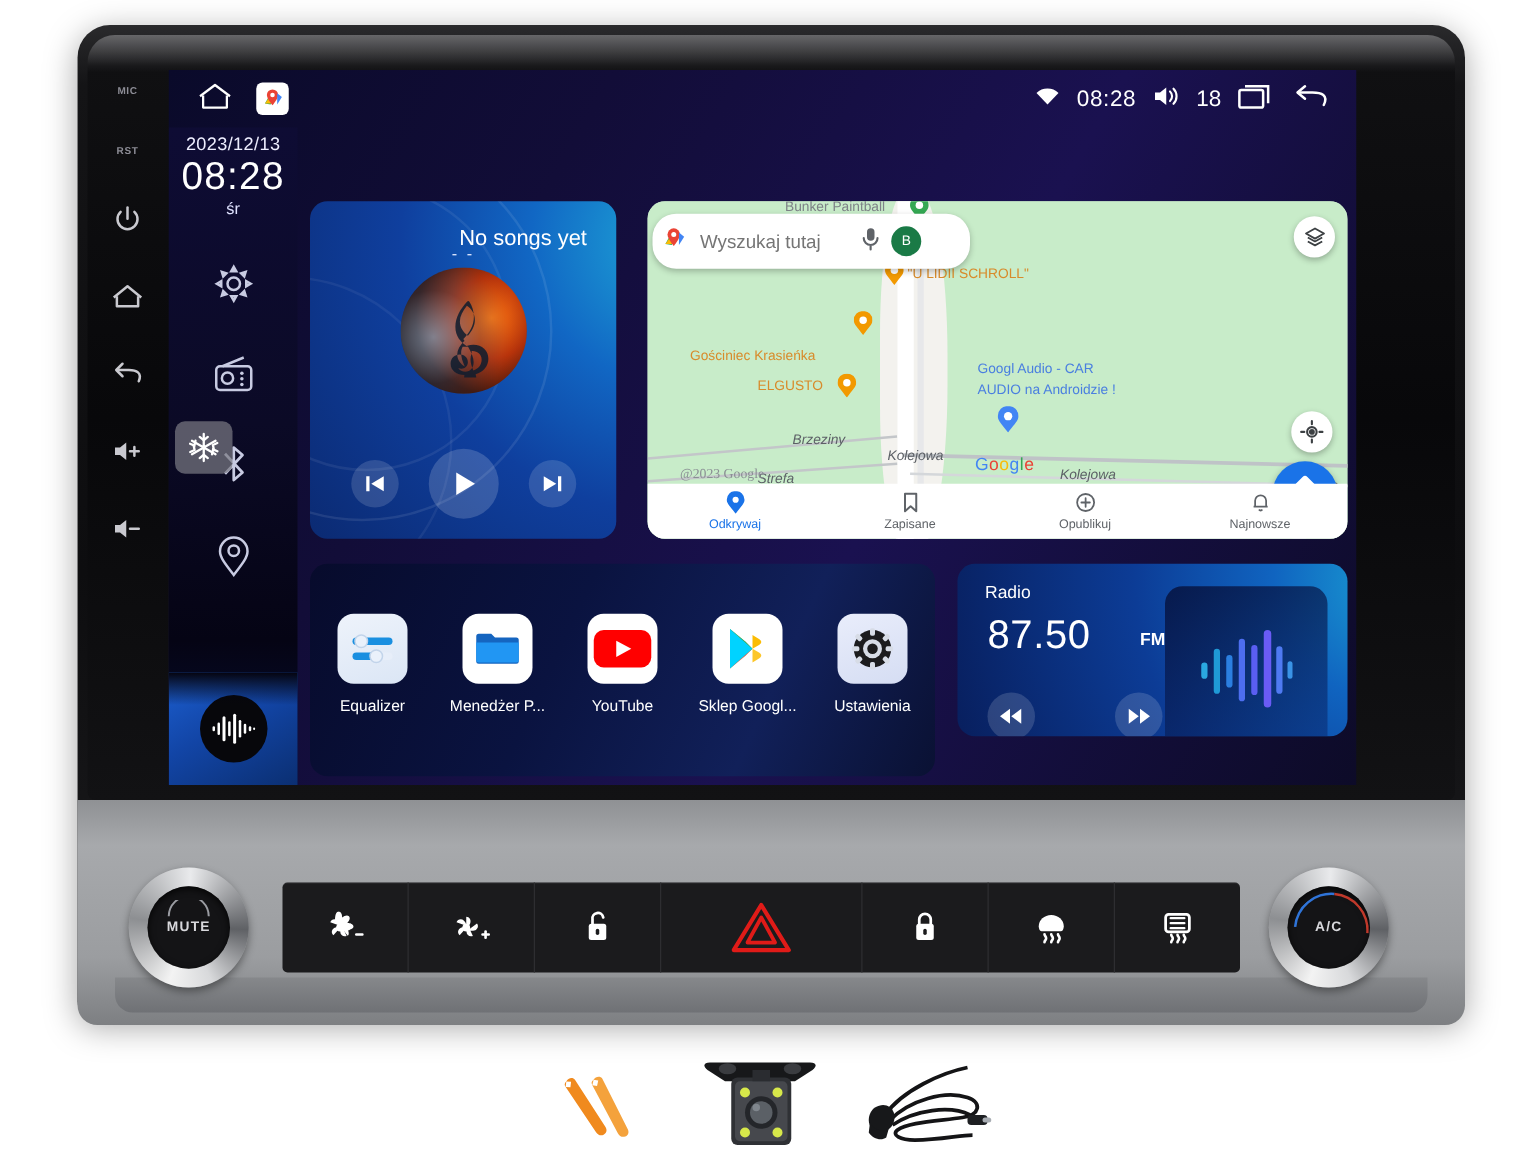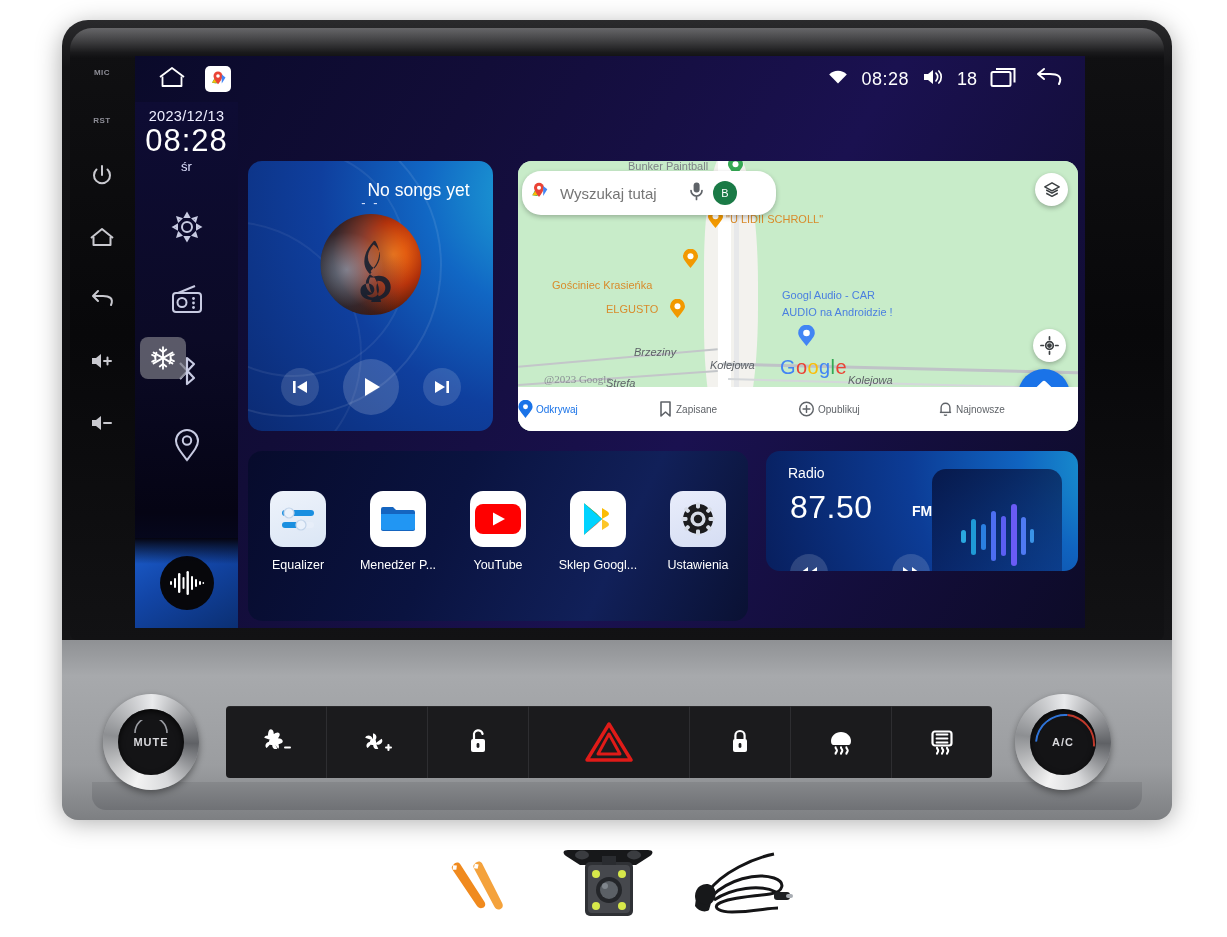"Google" .google-wm { font-size: 20px -> 14px }
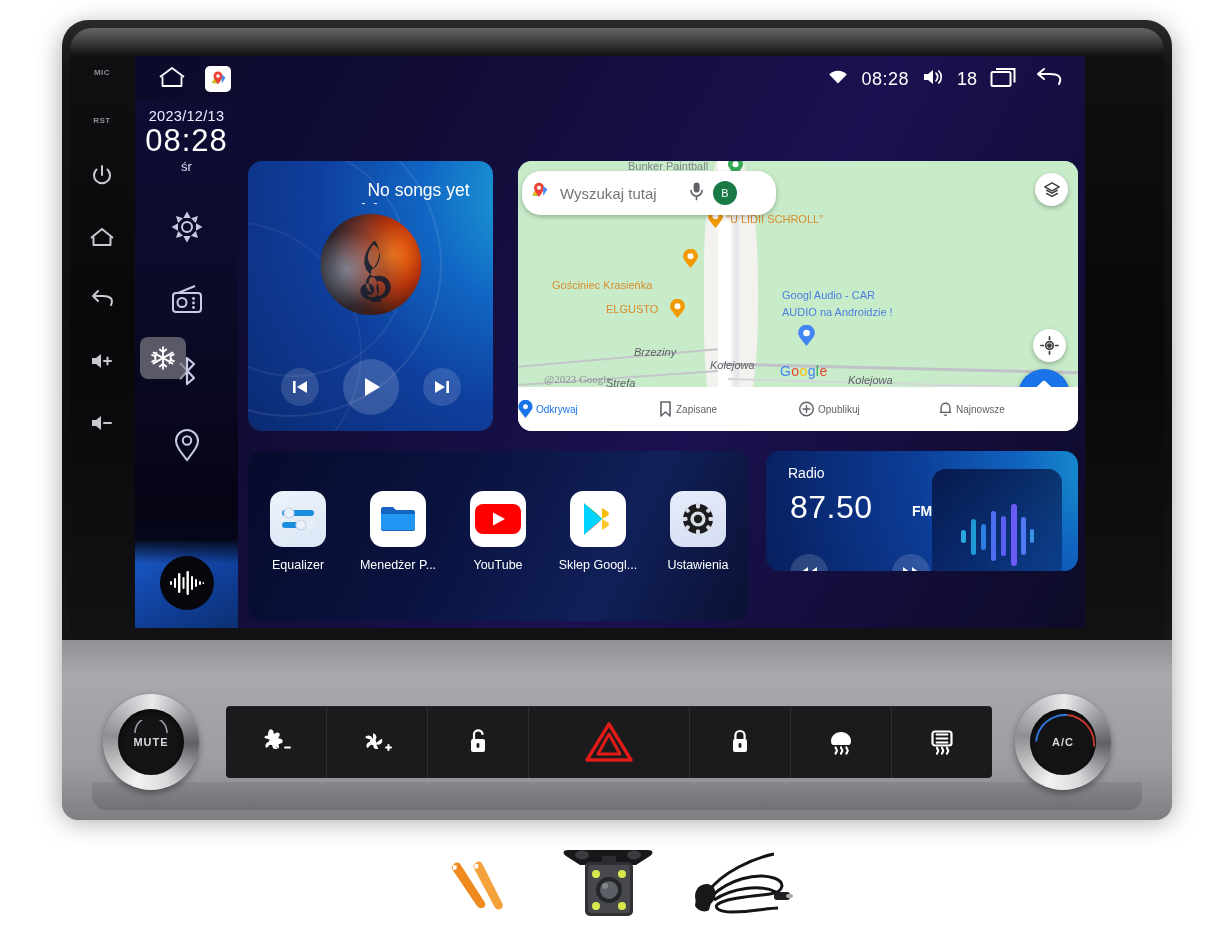"Odkrywaj" .mnav { flex-direction: none -> column }
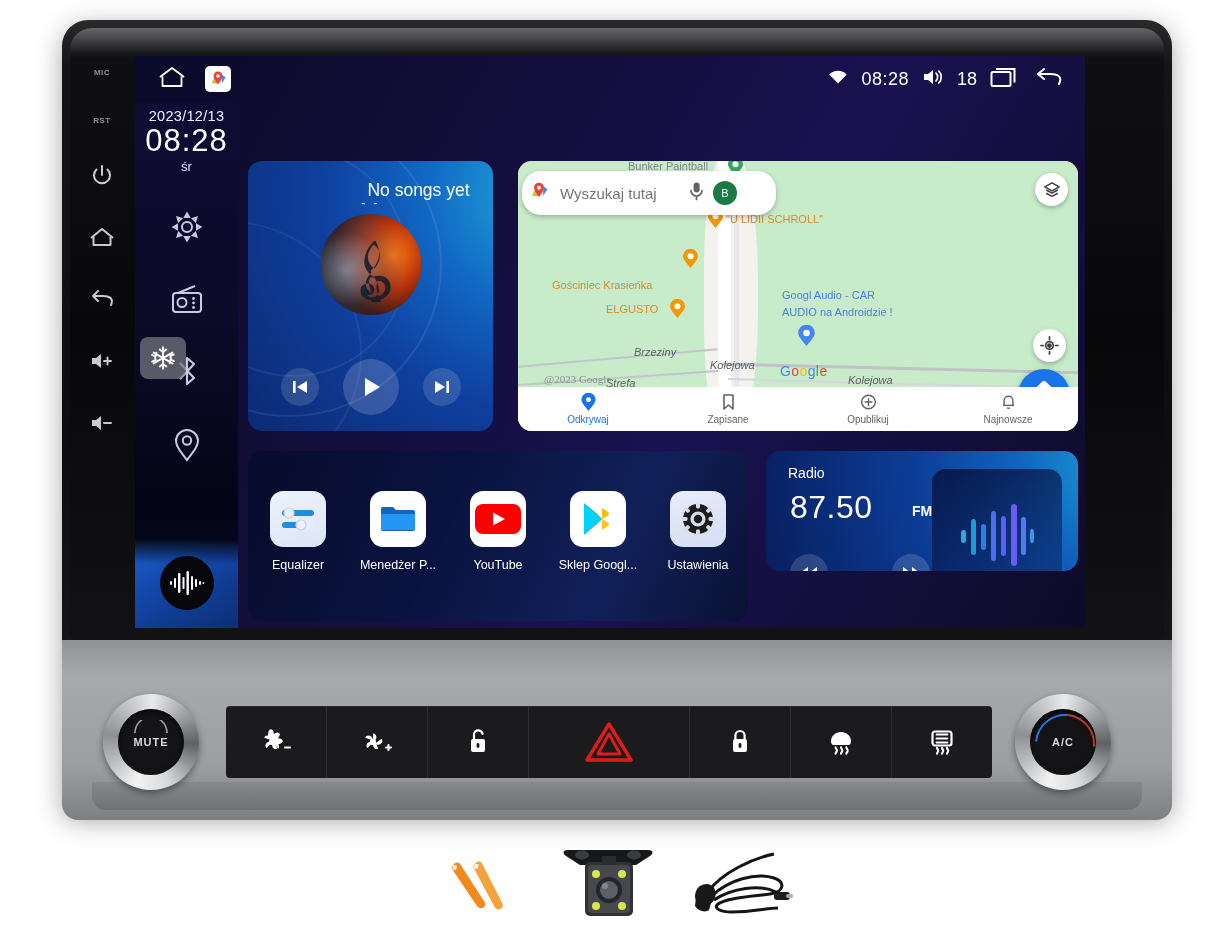"Radio" .card-radio { height: 120px -> 138px }
